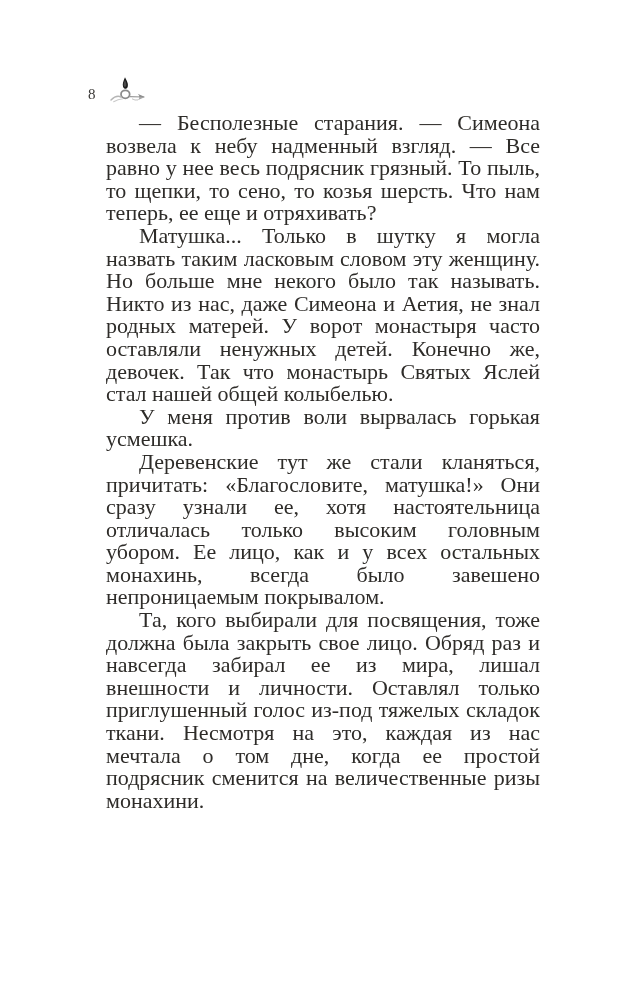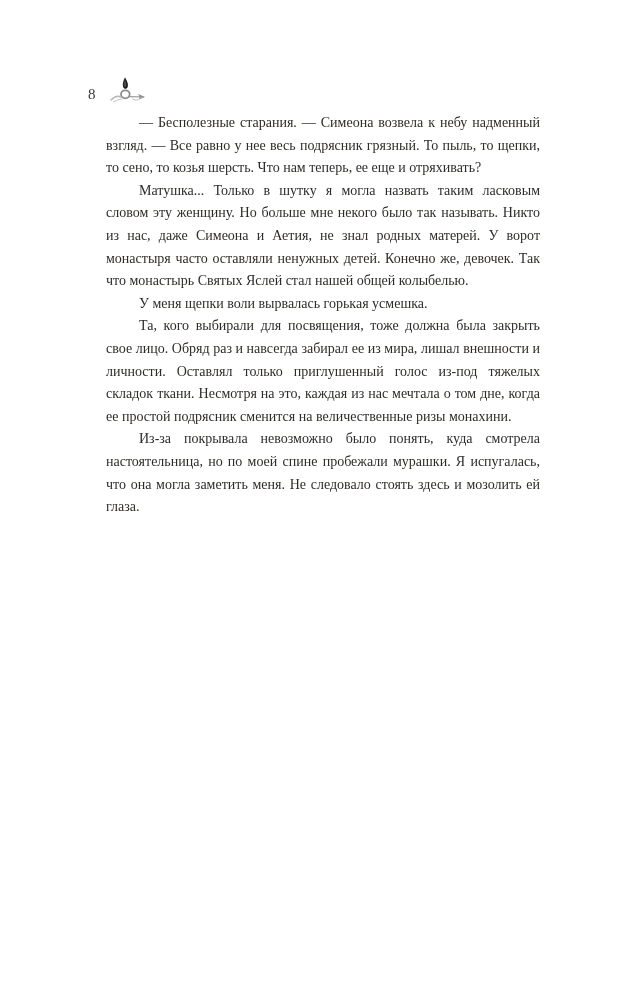"— Бесполезные старания. — Симеона" .text-block { font-size: 14px -> 22px }
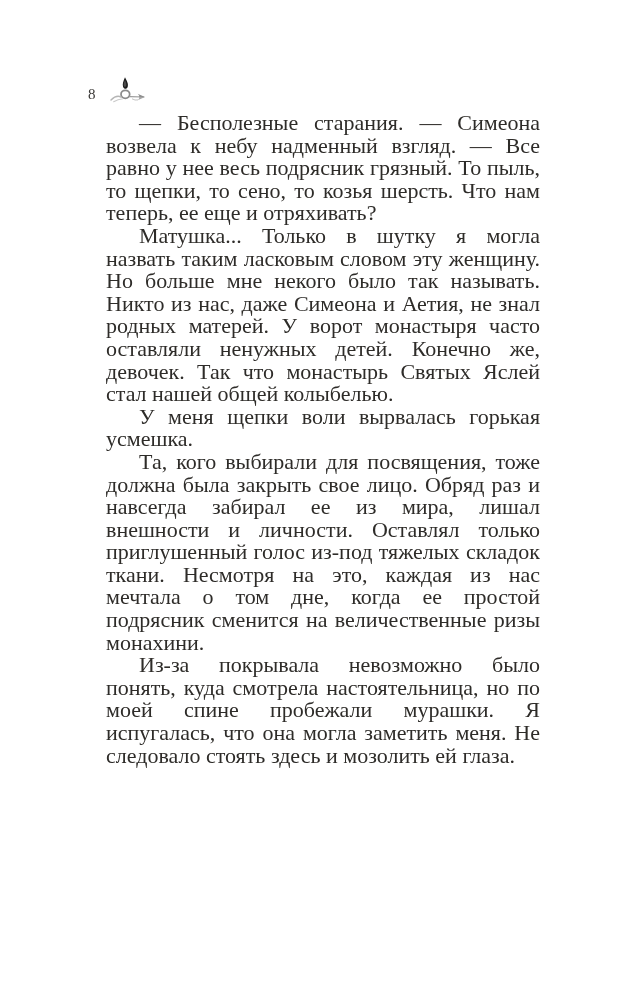"У меня щепки воли вырвалась" p { text: щепки -> против }
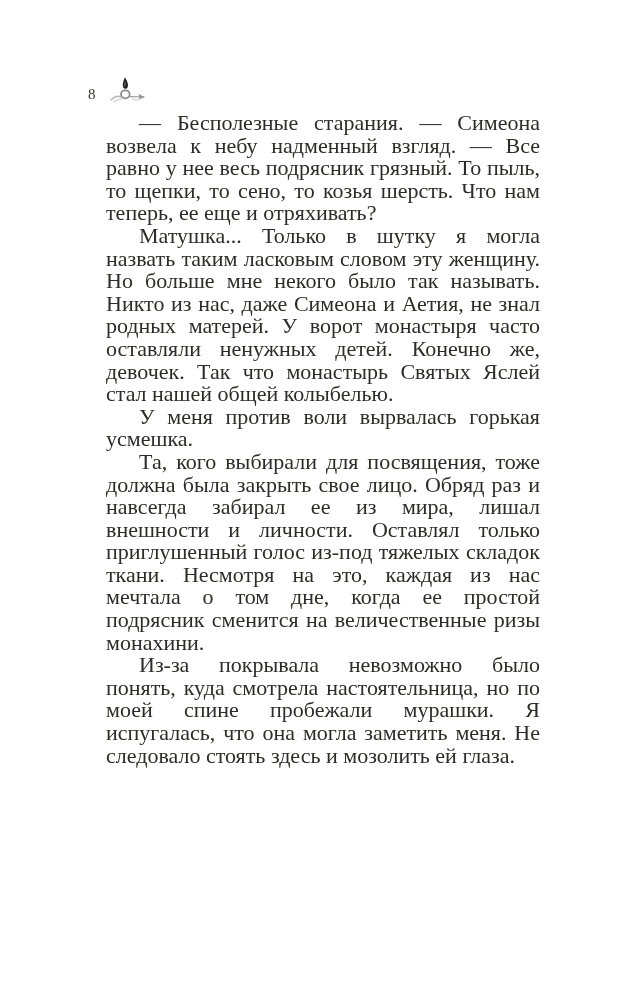"Деревенские тут же стали кланяться," p { html: none -> <p>Деревенские тут же стали кланяться, причитать: «Благословите, матушка!» Они сразу узнали ее, хотя настоятельница отличалась только высоким головным убором. Ее лицо, как и у всех остальных монахинь, всегда было завешено непроницаемым покрывалом.</p> }
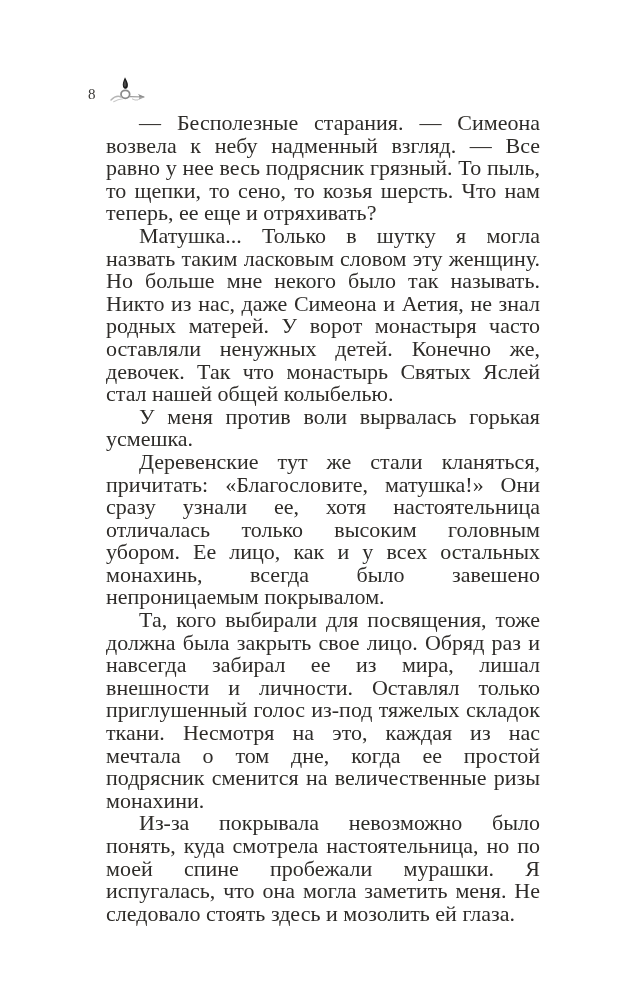"Из-за покрывала невозможно было понять," p { html: <p>Из-за покрывала невозможно было понять, куда смотрела настоятельница, но по моей спине пробежали мурашки. Я испугалась, что она могла заметить меня. Не следовало стоять здесь и мозолить ей глаза.</p> -> none }
